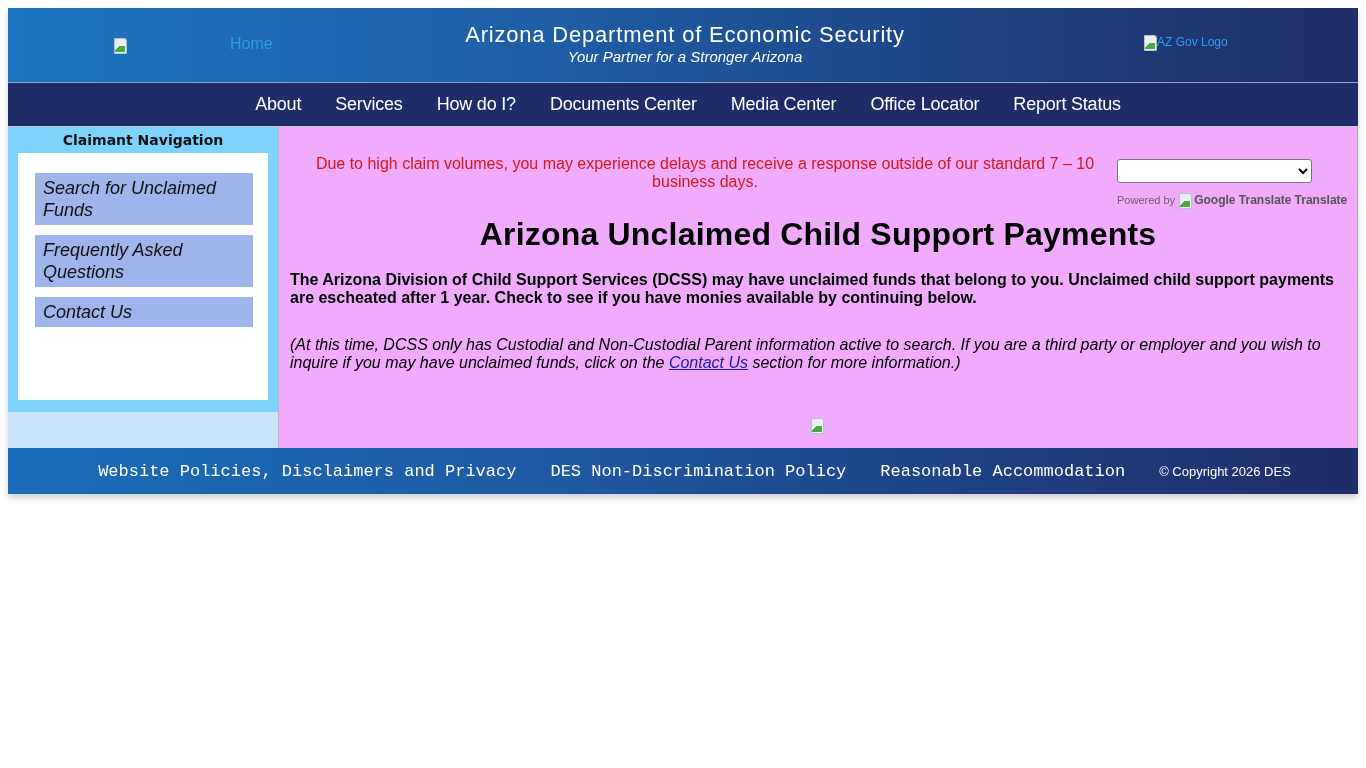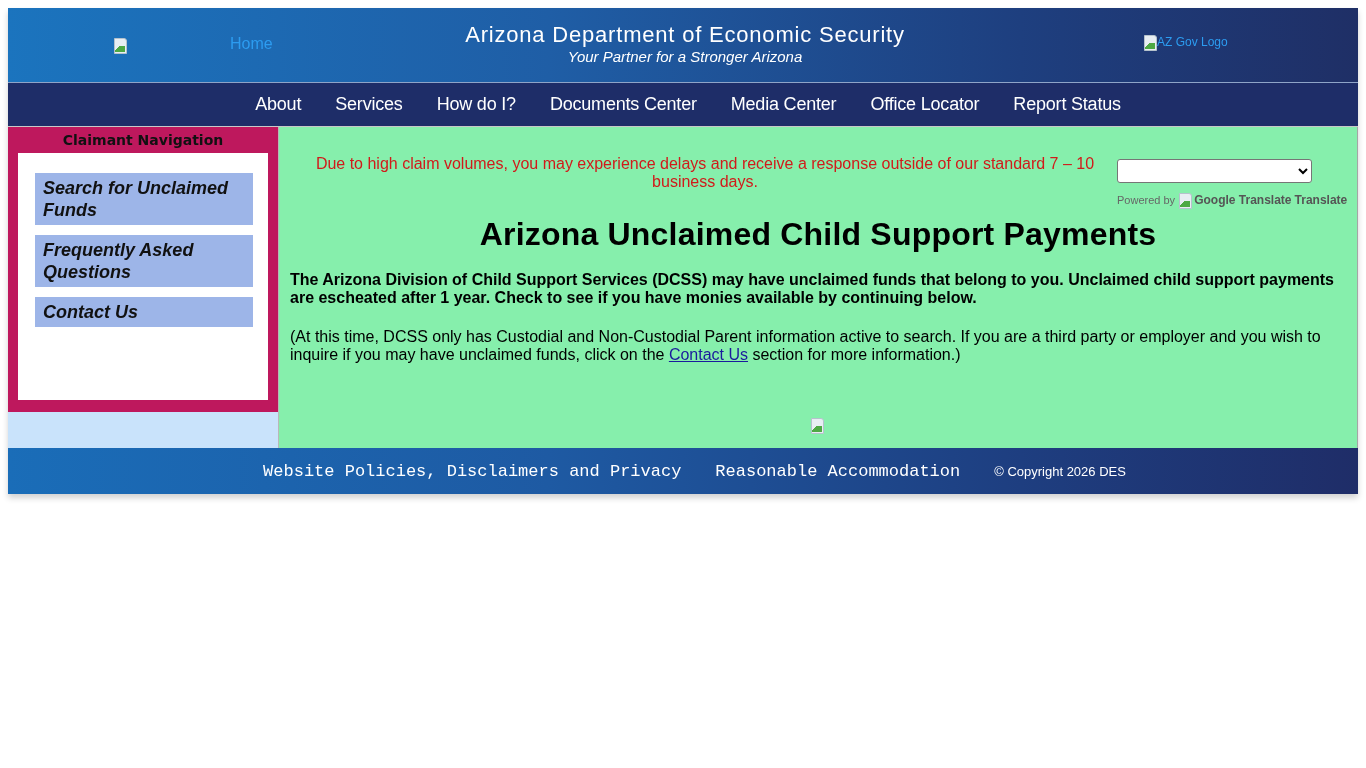"Claimant Navigation" .sidebar-top { background: #be185d -> #7dd3fc }
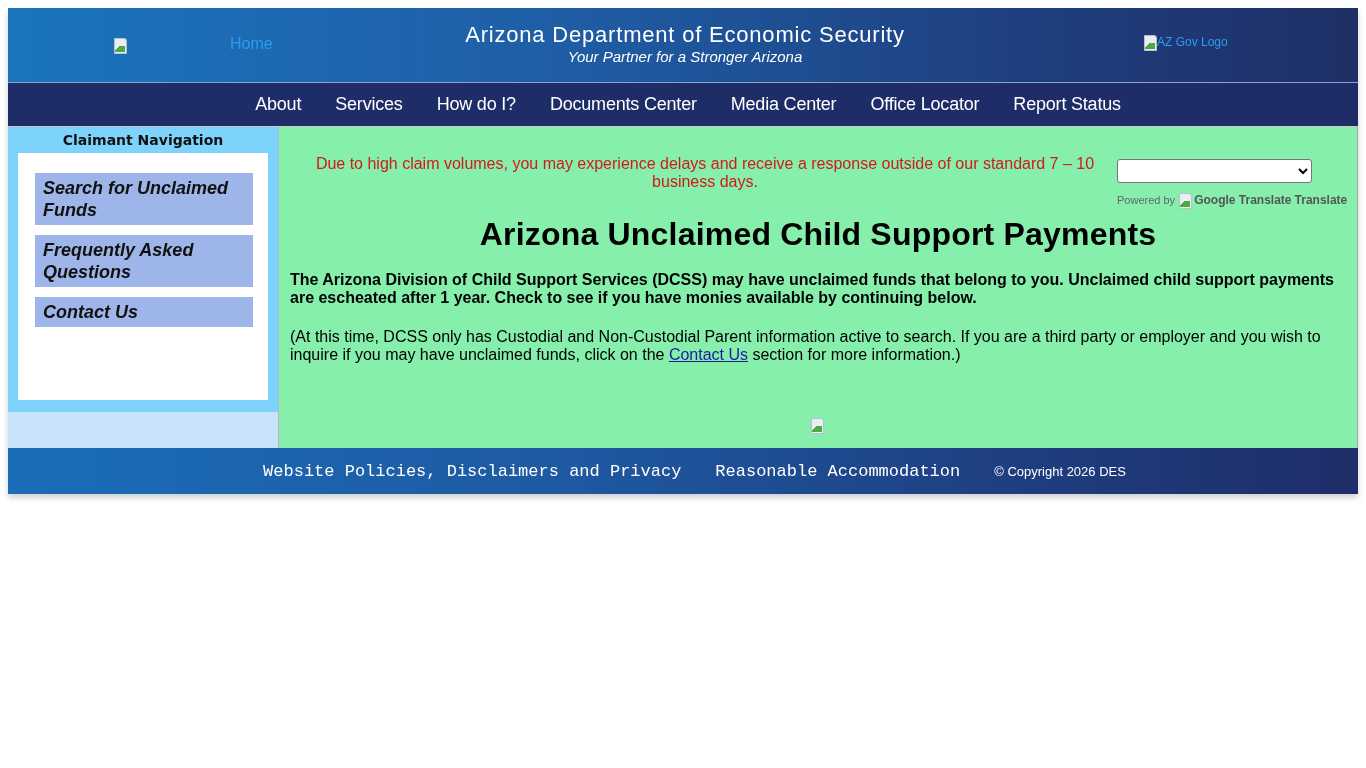"Due to high claim volumes," .content { background: #86efac -> #f0abfc }
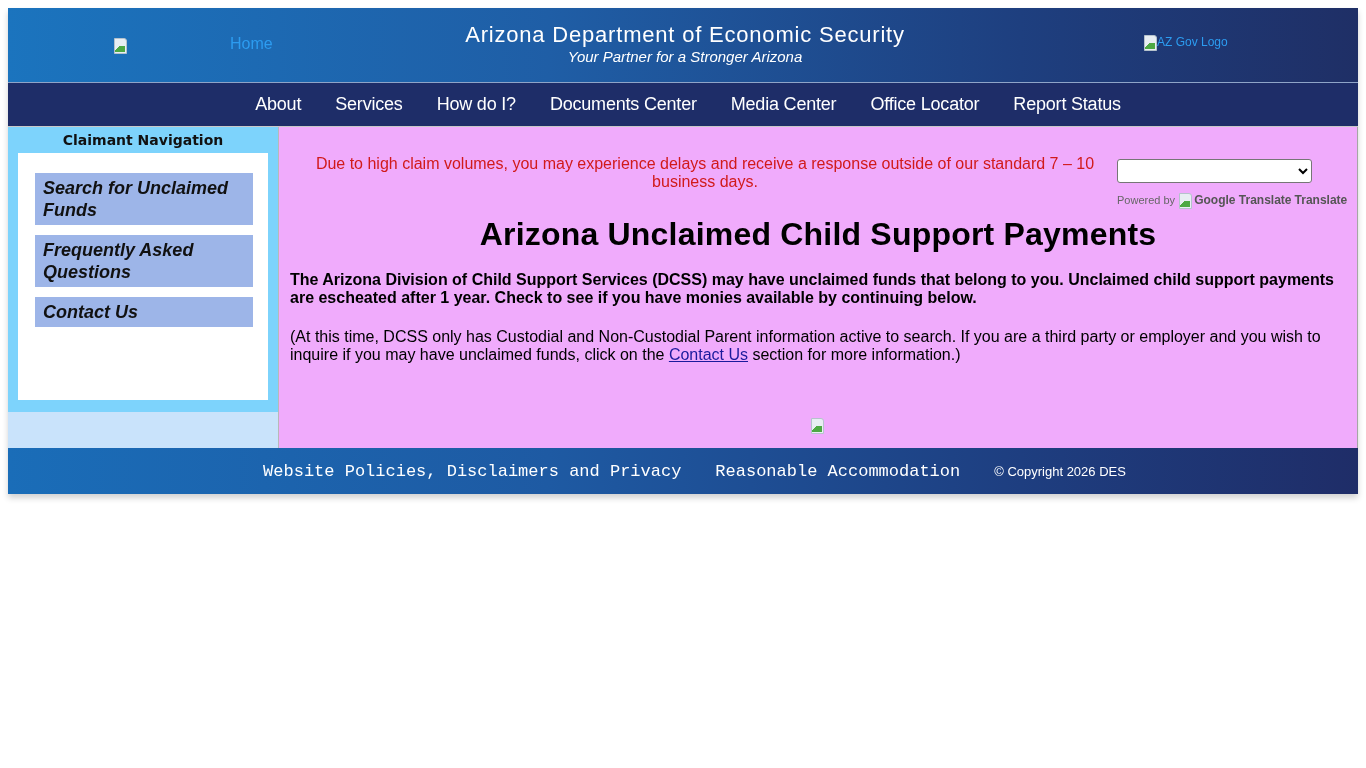"Search for Unclaimed Funds" .side-link { font-weight: bold -> none }
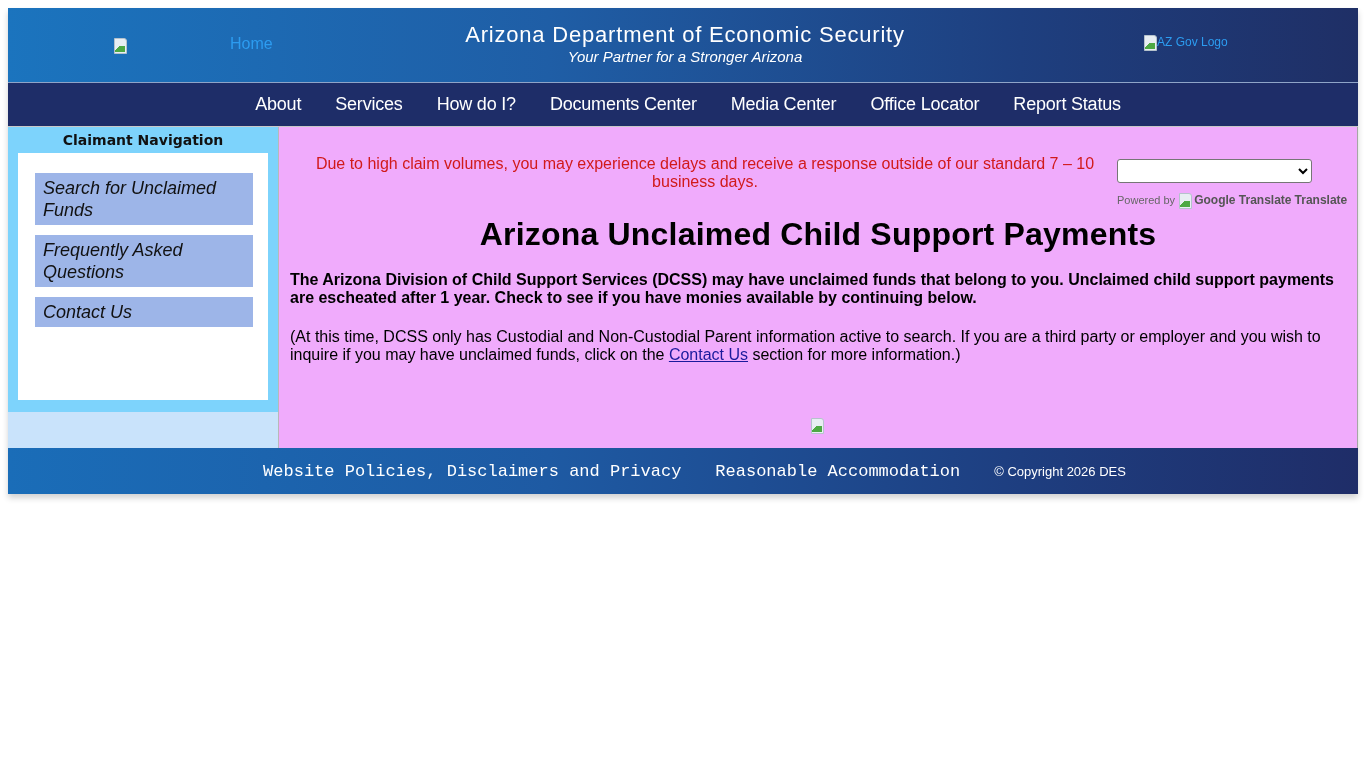"(At this time, DCSS only" .note { font-style: none -> italic; top: 201px -> 209px }
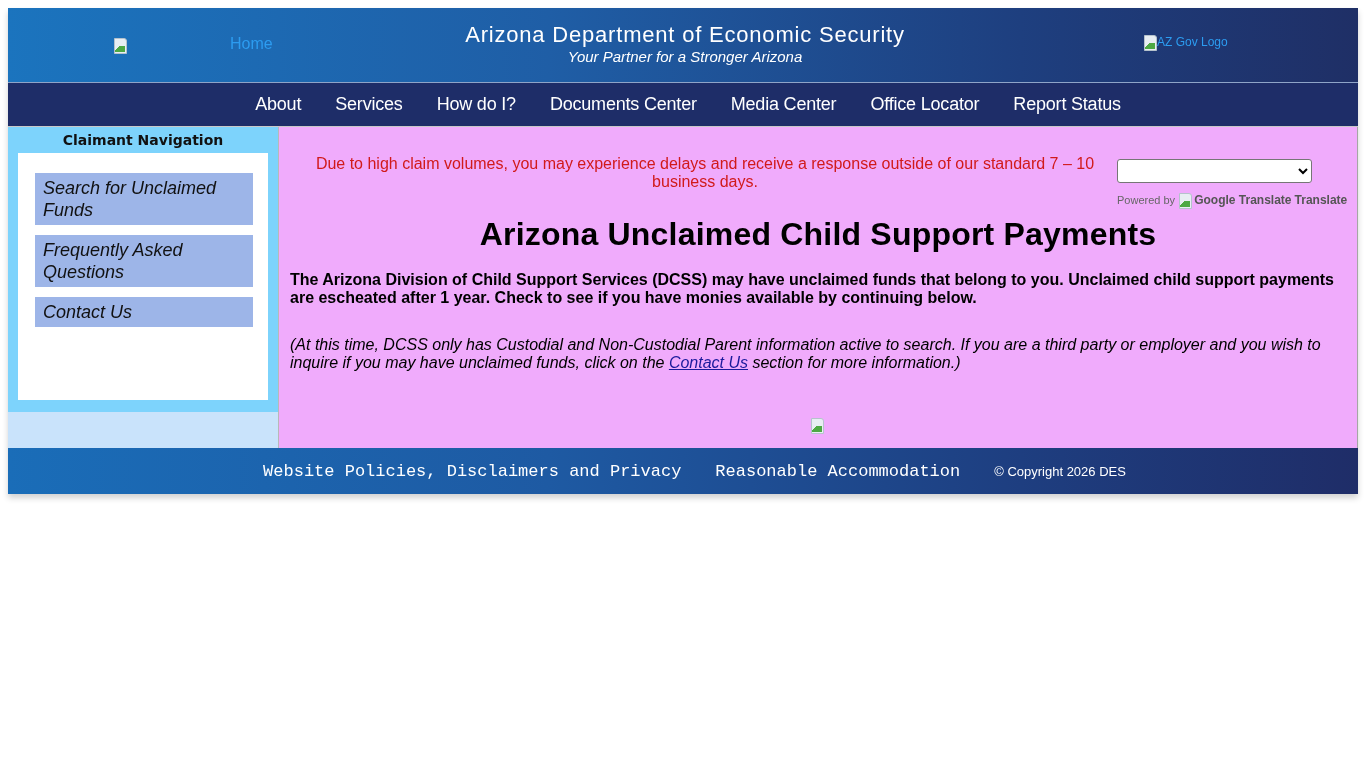"DES Non-Discrimination Policy" a { html: none -> <a>DES Non-Discrimination Policy</a> }
